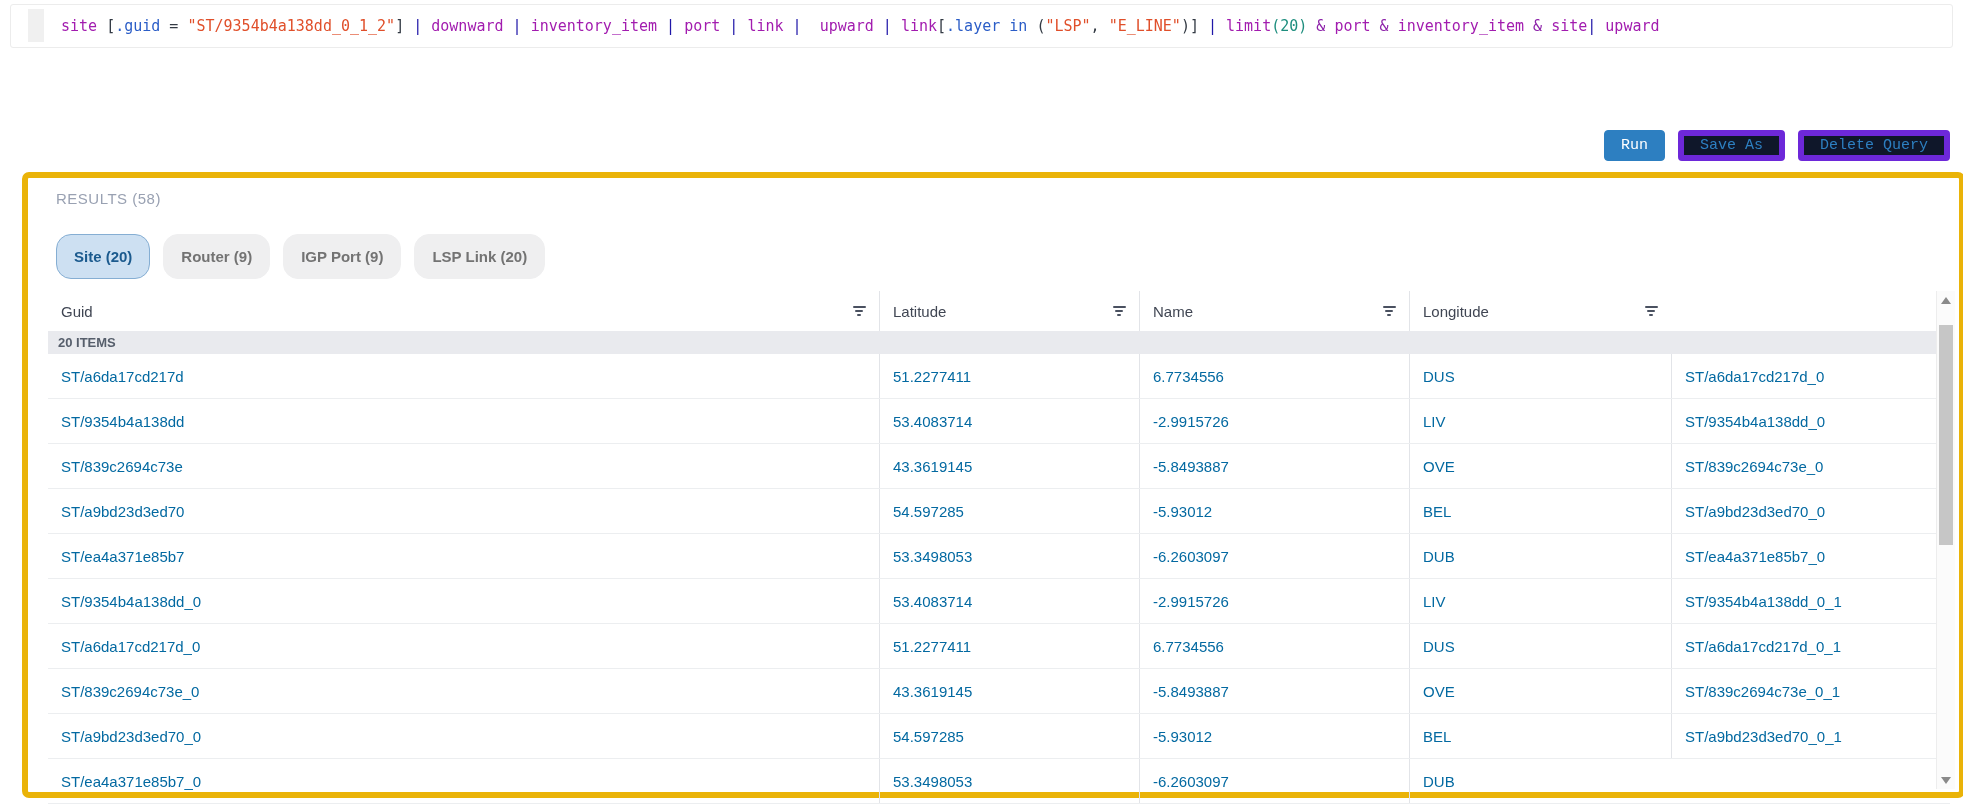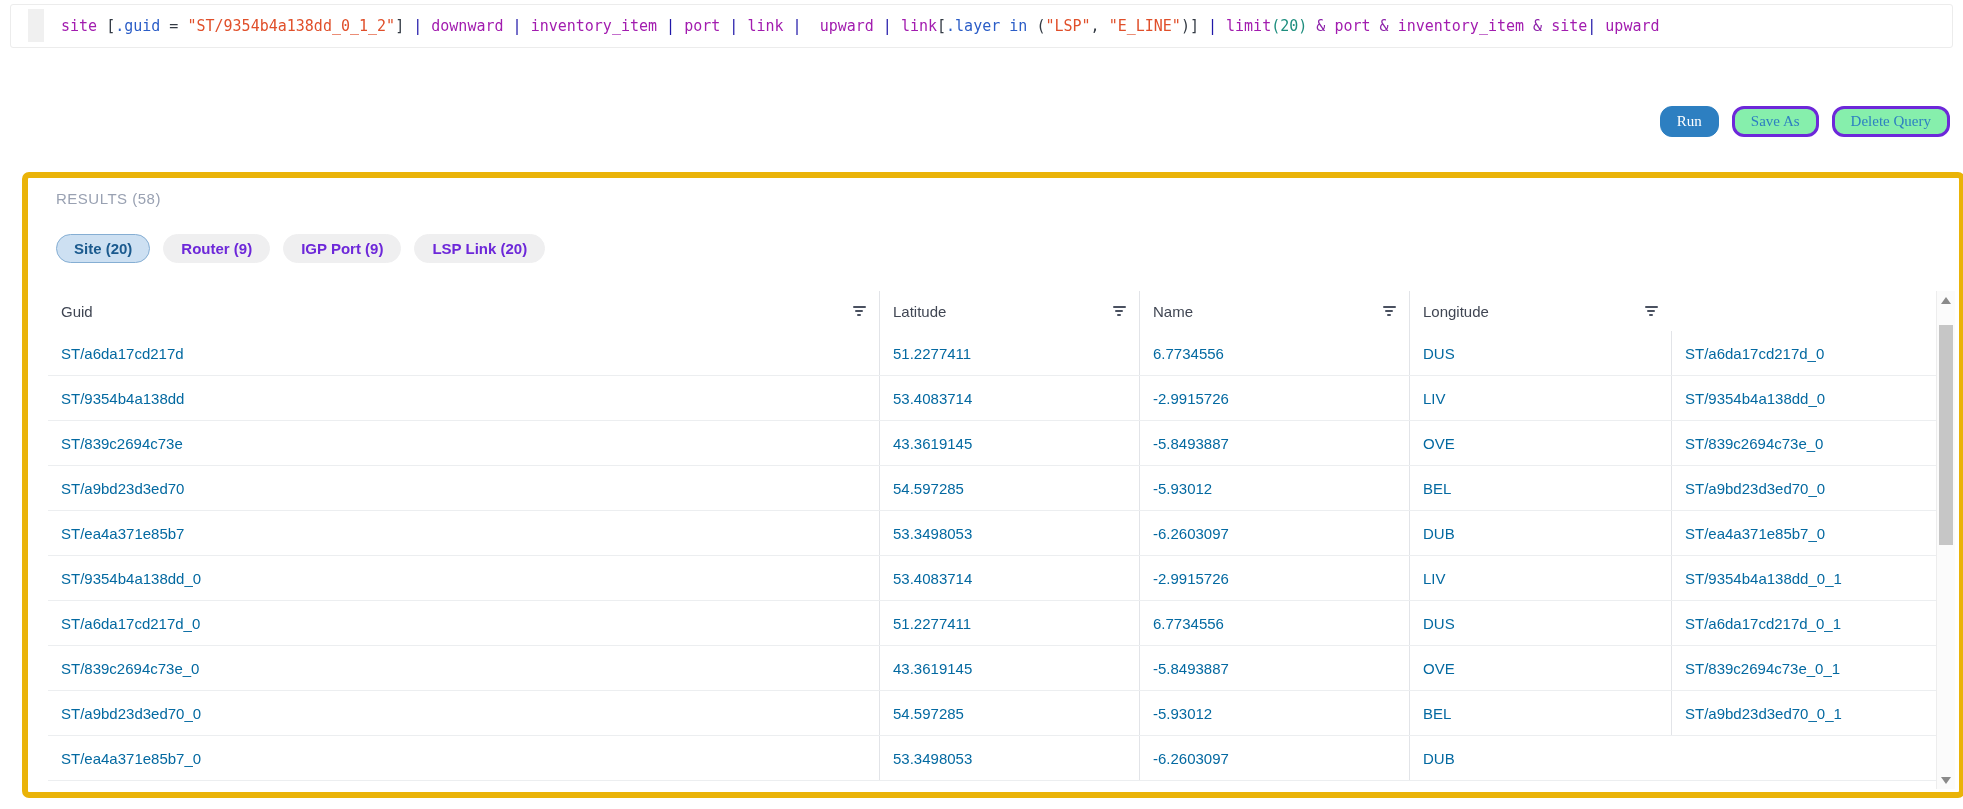"Run" .btn { border-radius: 12px -> 4px; font-family: Liberation Serif, serif -> Liberation Mono, monospace; margin-top: none -> 24px }
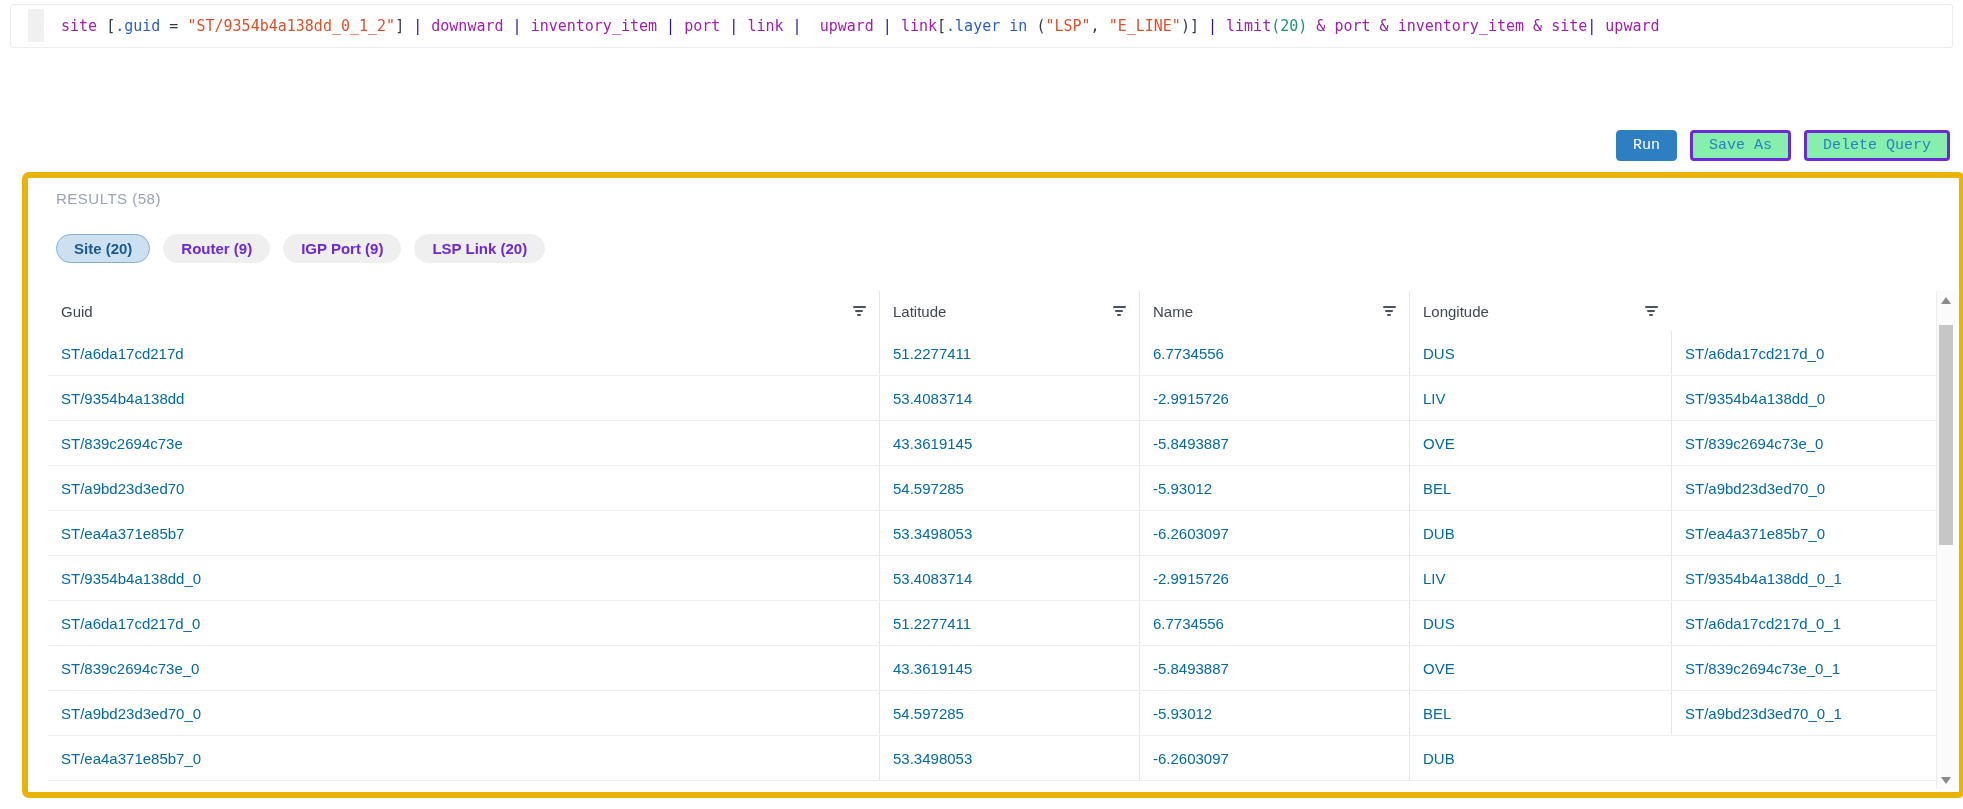"Save As" .btn-outline { background: #86efac -> #0f172a; border: 3px solid #6d28d9 -> 6px solid #6d28d9 }
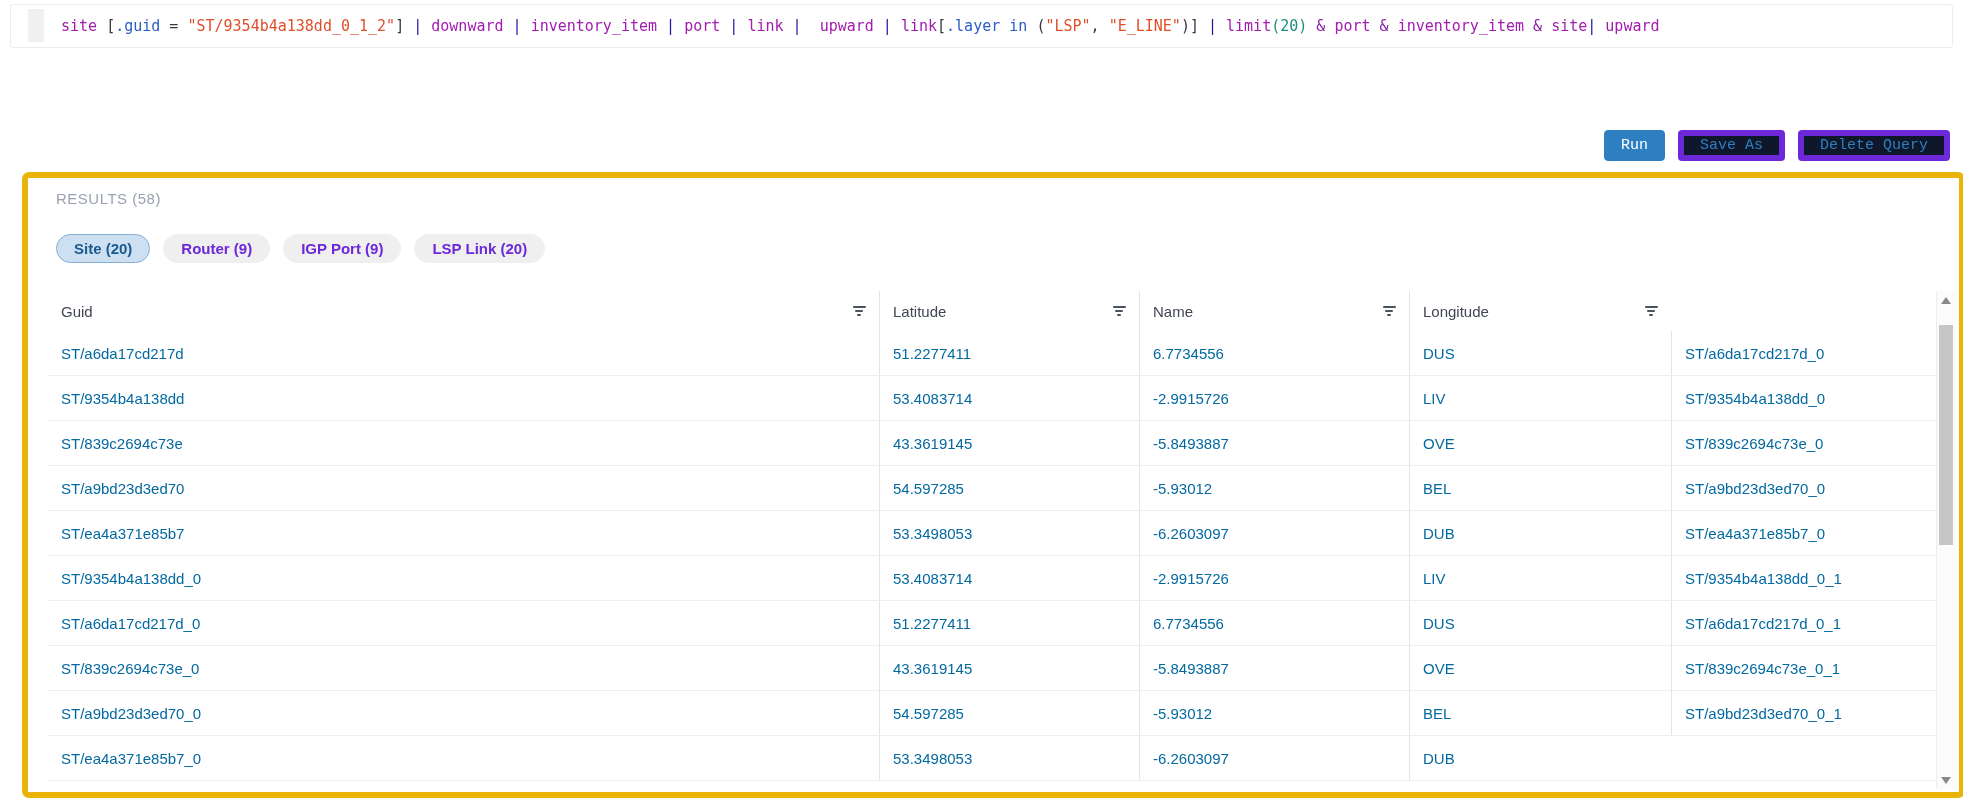"Site (20)" .chip { height: 29px -> 45px }
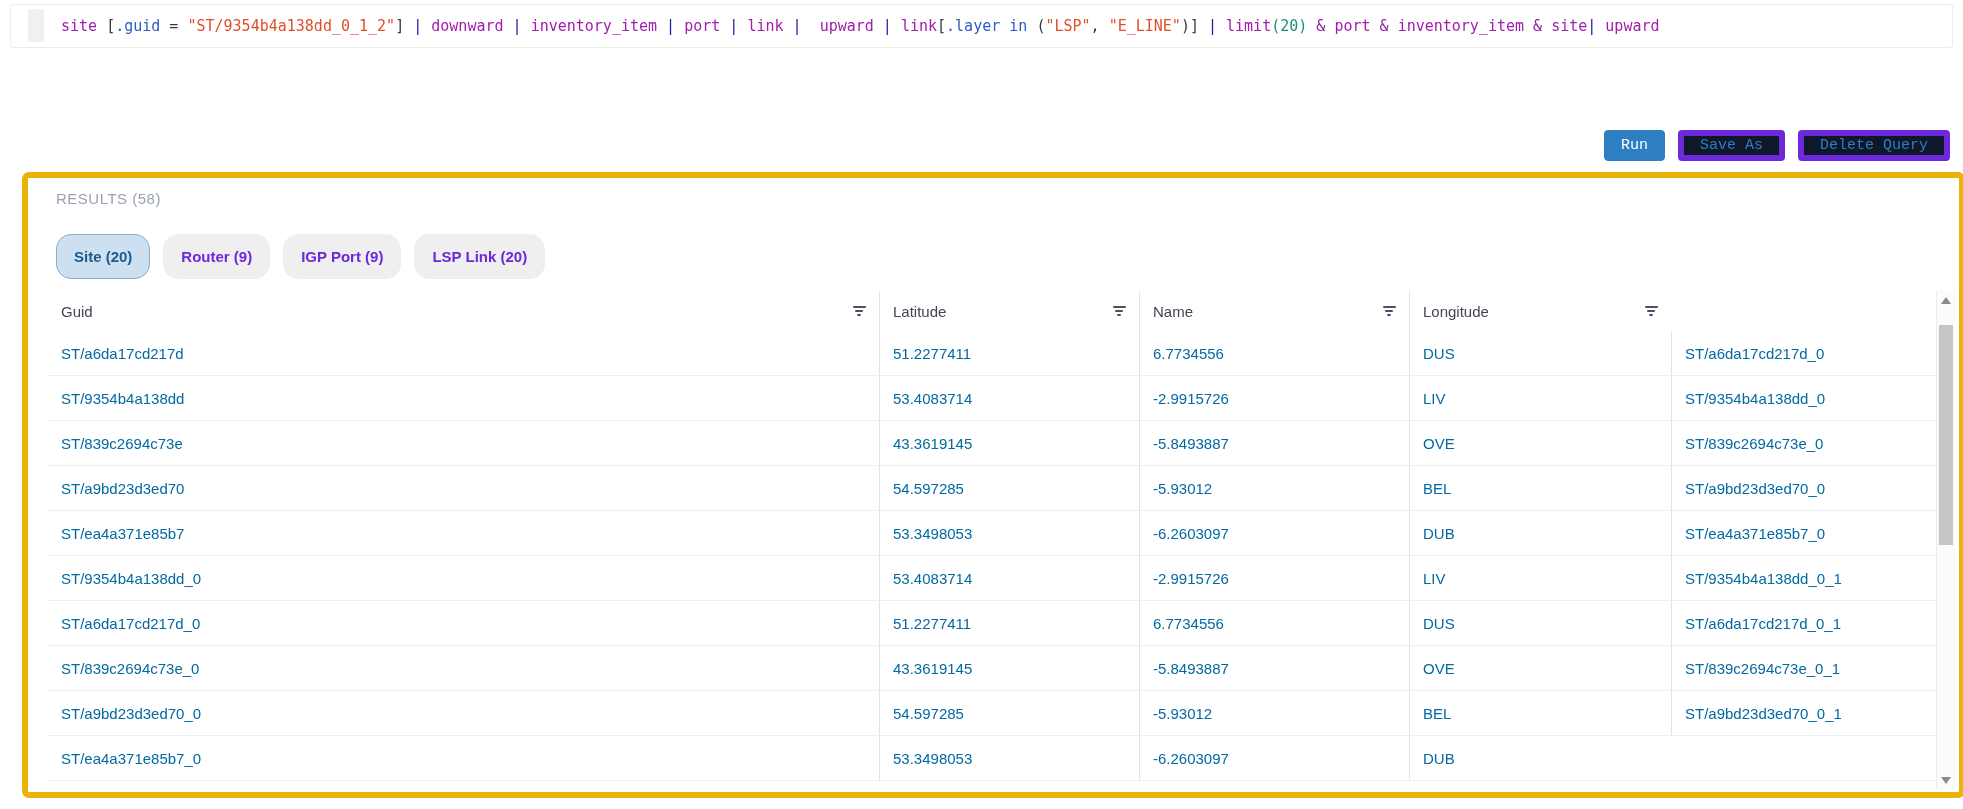"Router (9)" .chip.inactive { color: #6d28d9 -> #737373 }
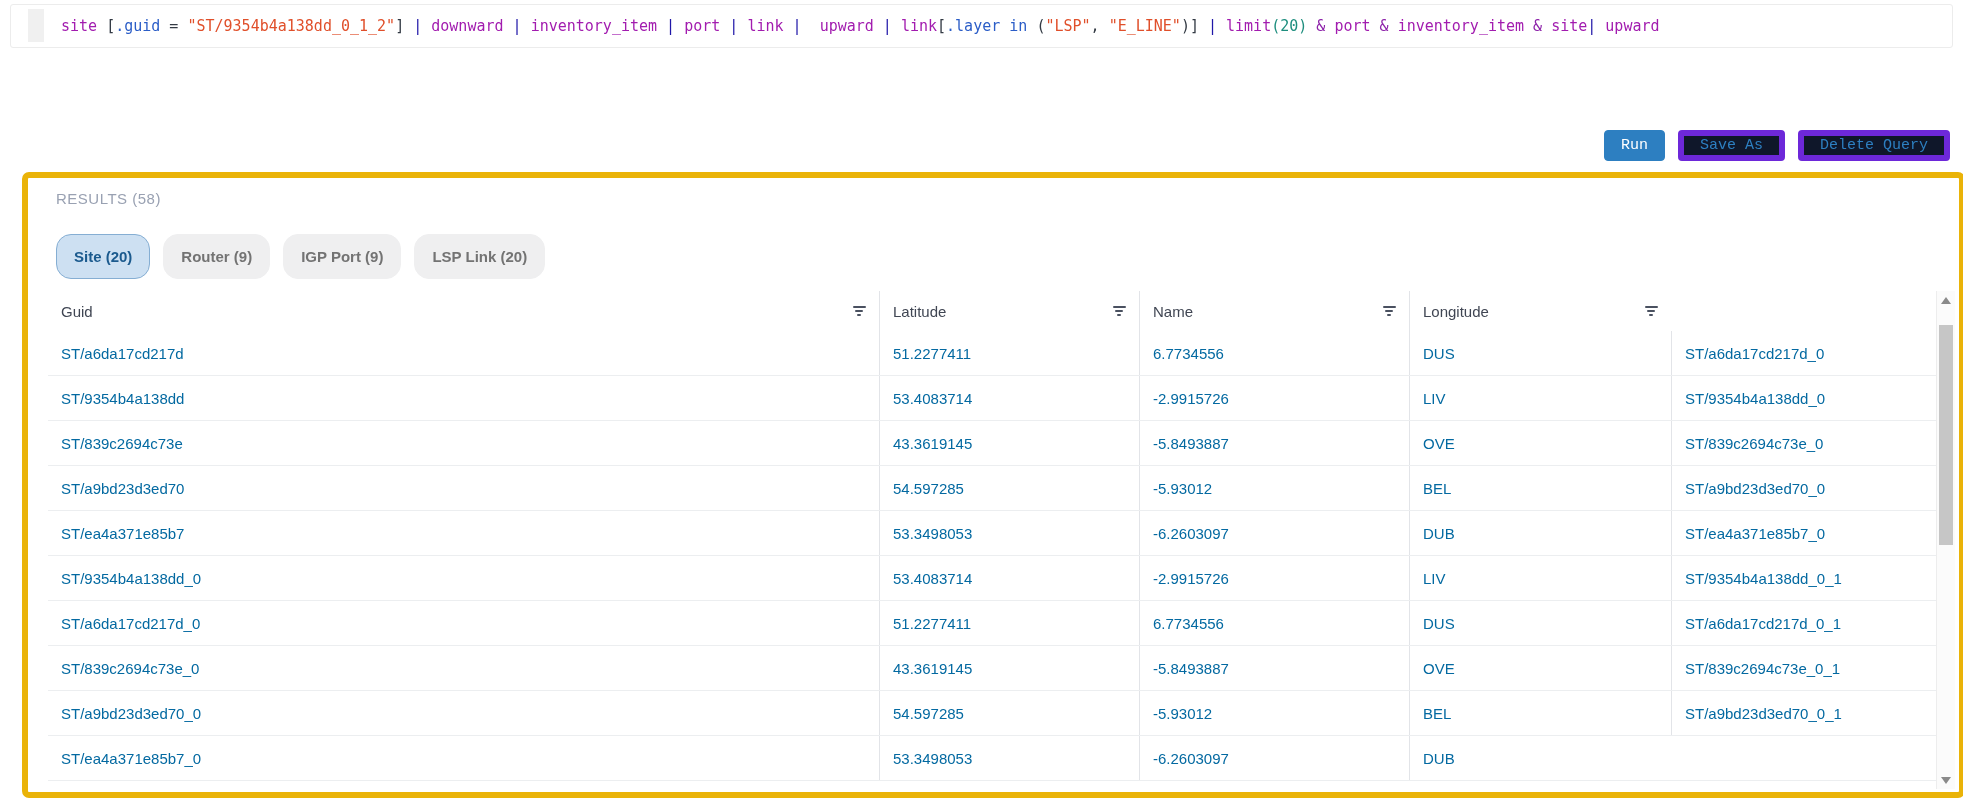"20 ITEMS" div.group-row { html: none -> <div> <span>20 ITEMS</span> </div> }
